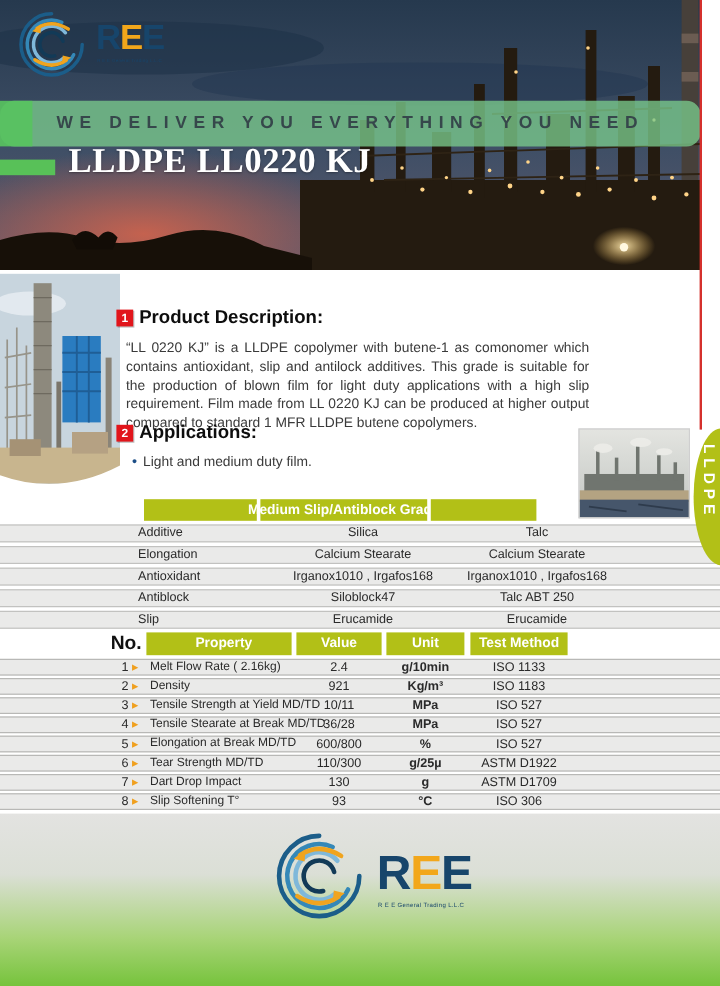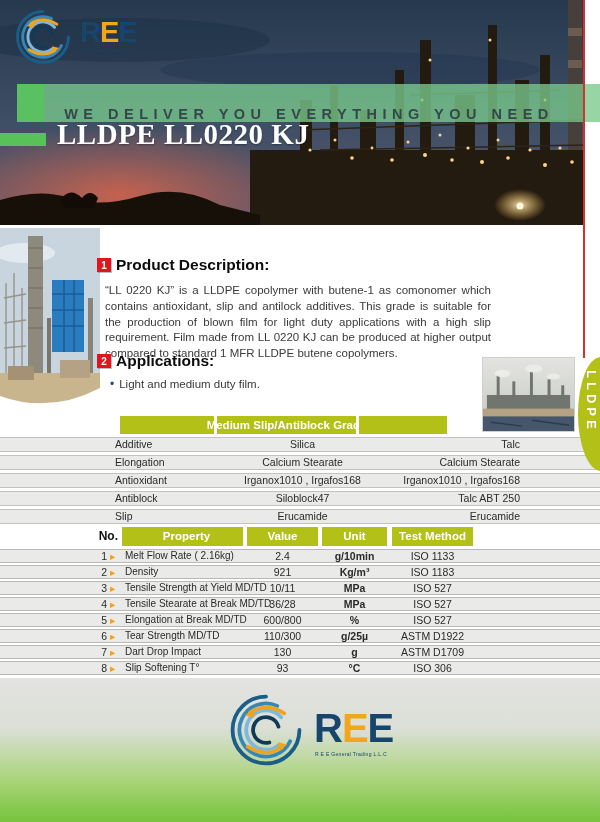"WE DELIVER YOU EVERYTHING YOU" .banner { align-items: flex-end -> center; border-radius: none -> 12px; left: 17px -> 0 }
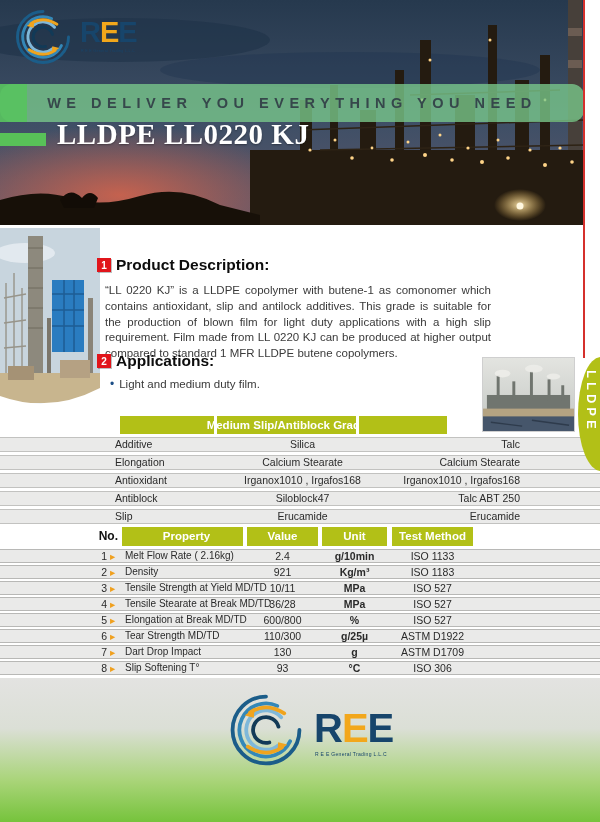"Talc" .g-c3 { text-align: right -> center }
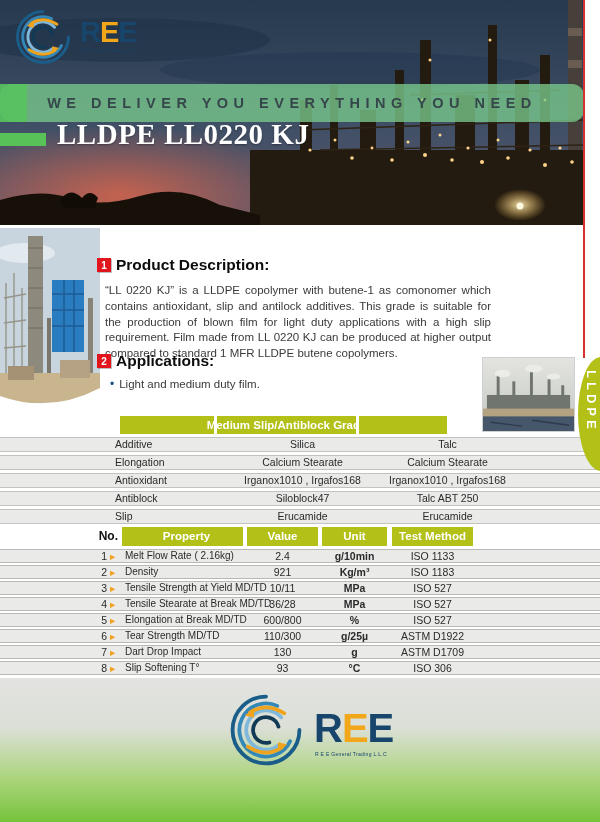"No." .no-head { font-size: 12px -> 16px }
